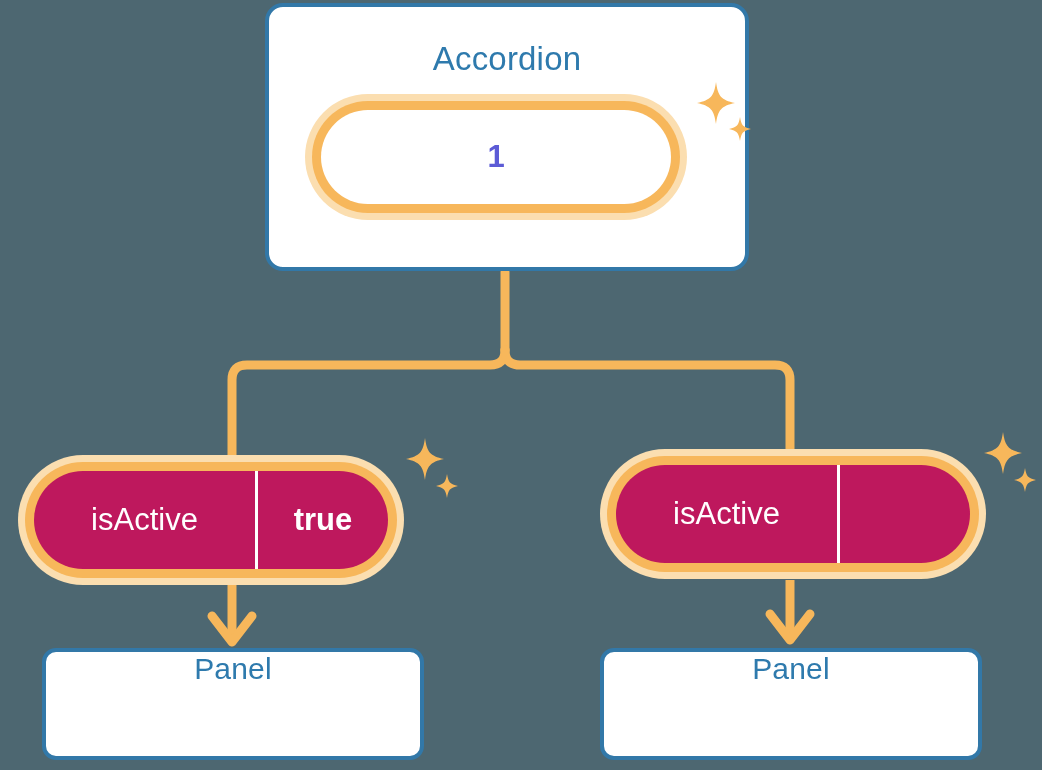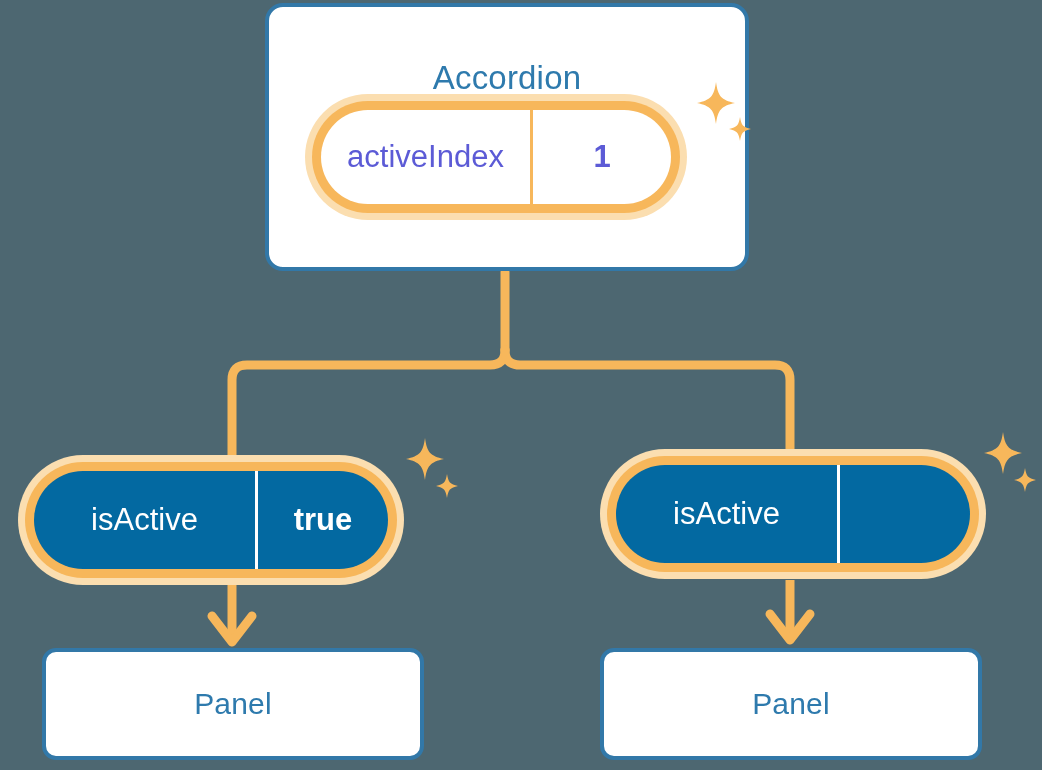"Accordion" #root-card .comp-title { margin-top: 52px -> 33px }
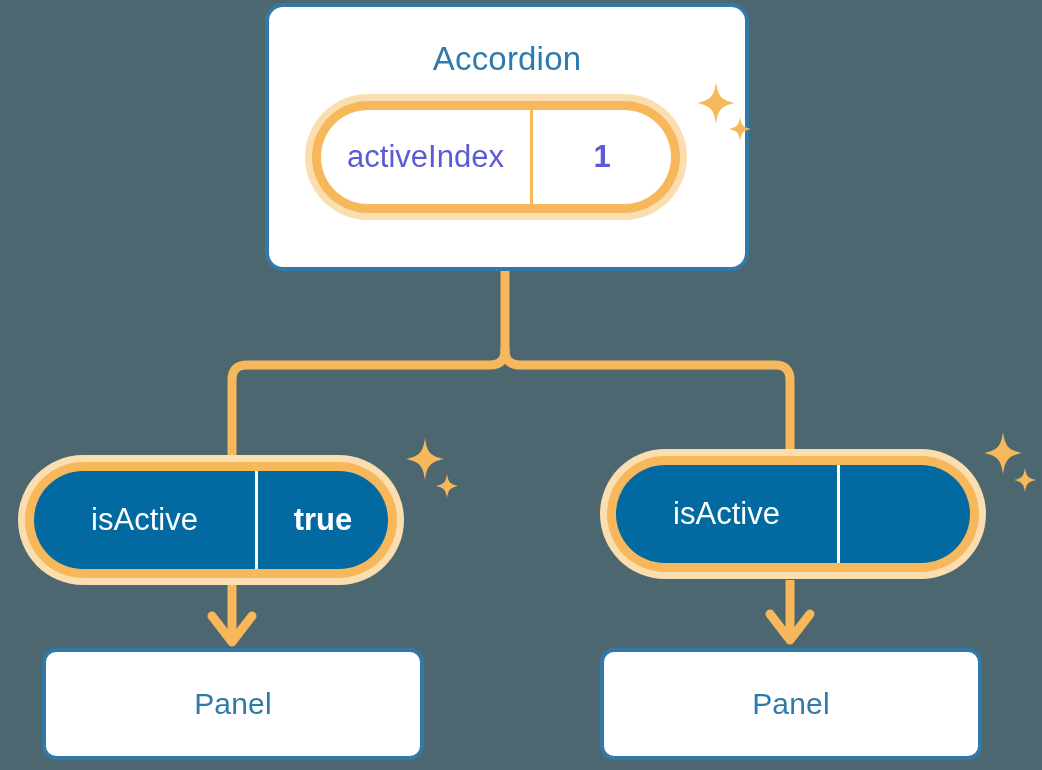"activeIndex" div.pill-key { html: <div>activeIndex</div> -> none }
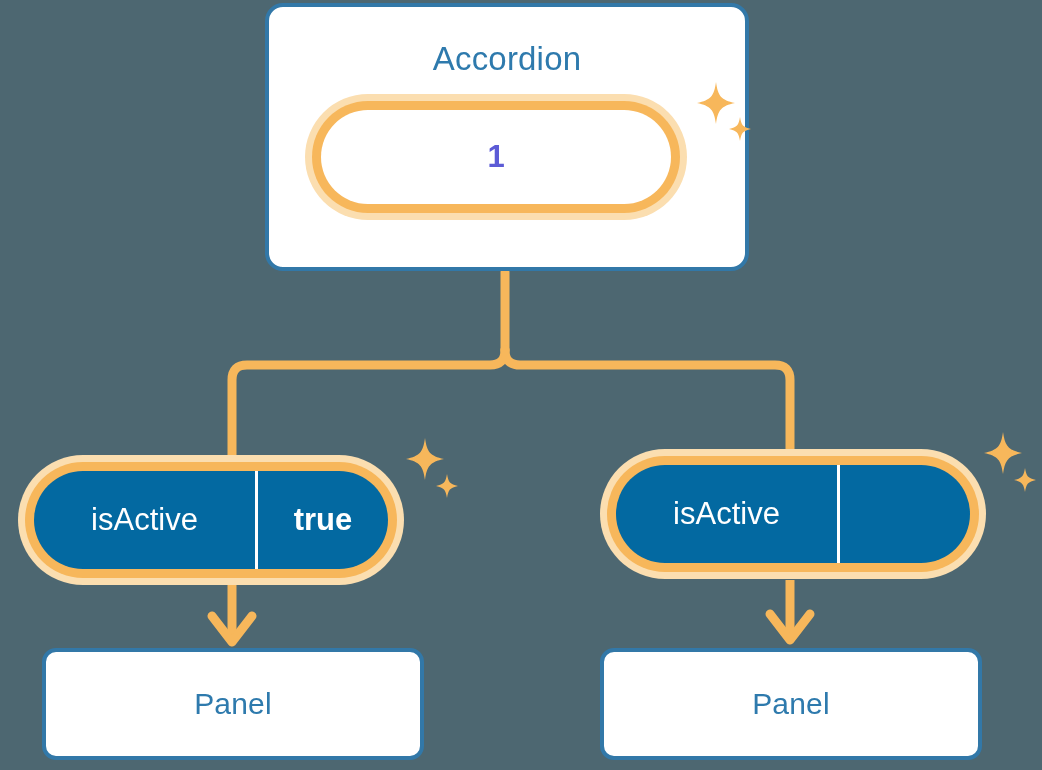"isActive" .pill-leaf .pill-body { background: #0369a1 -> #be185d }
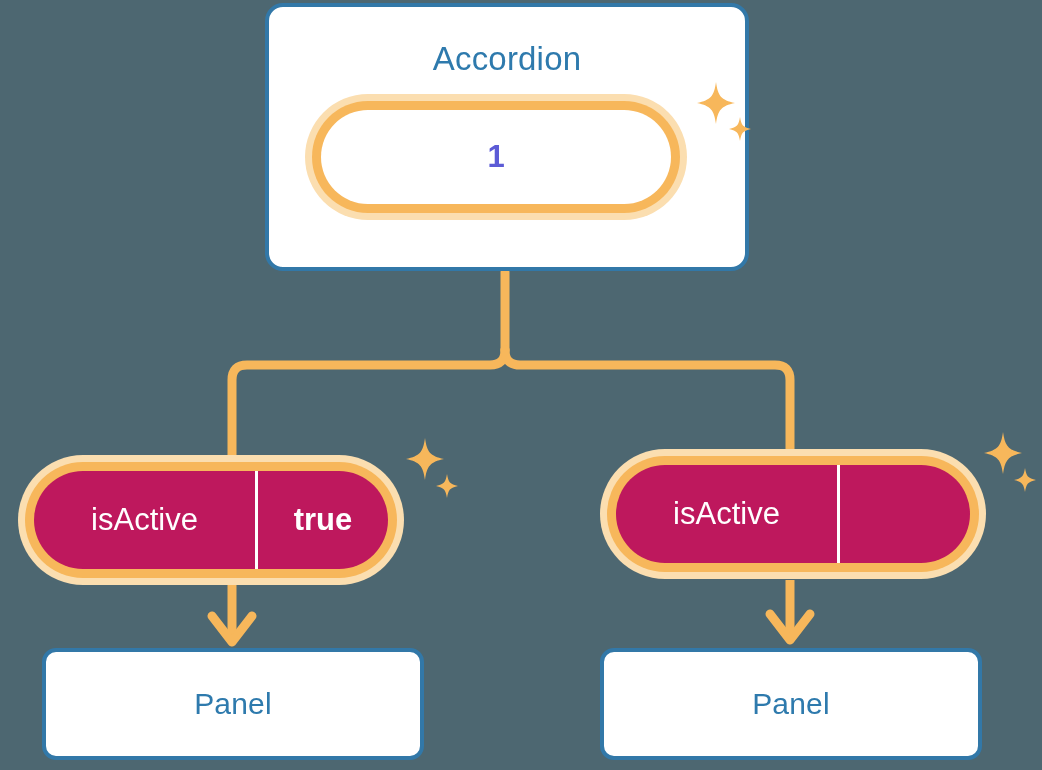"Panel" .panel-card { align-items: center -> flex-start }
